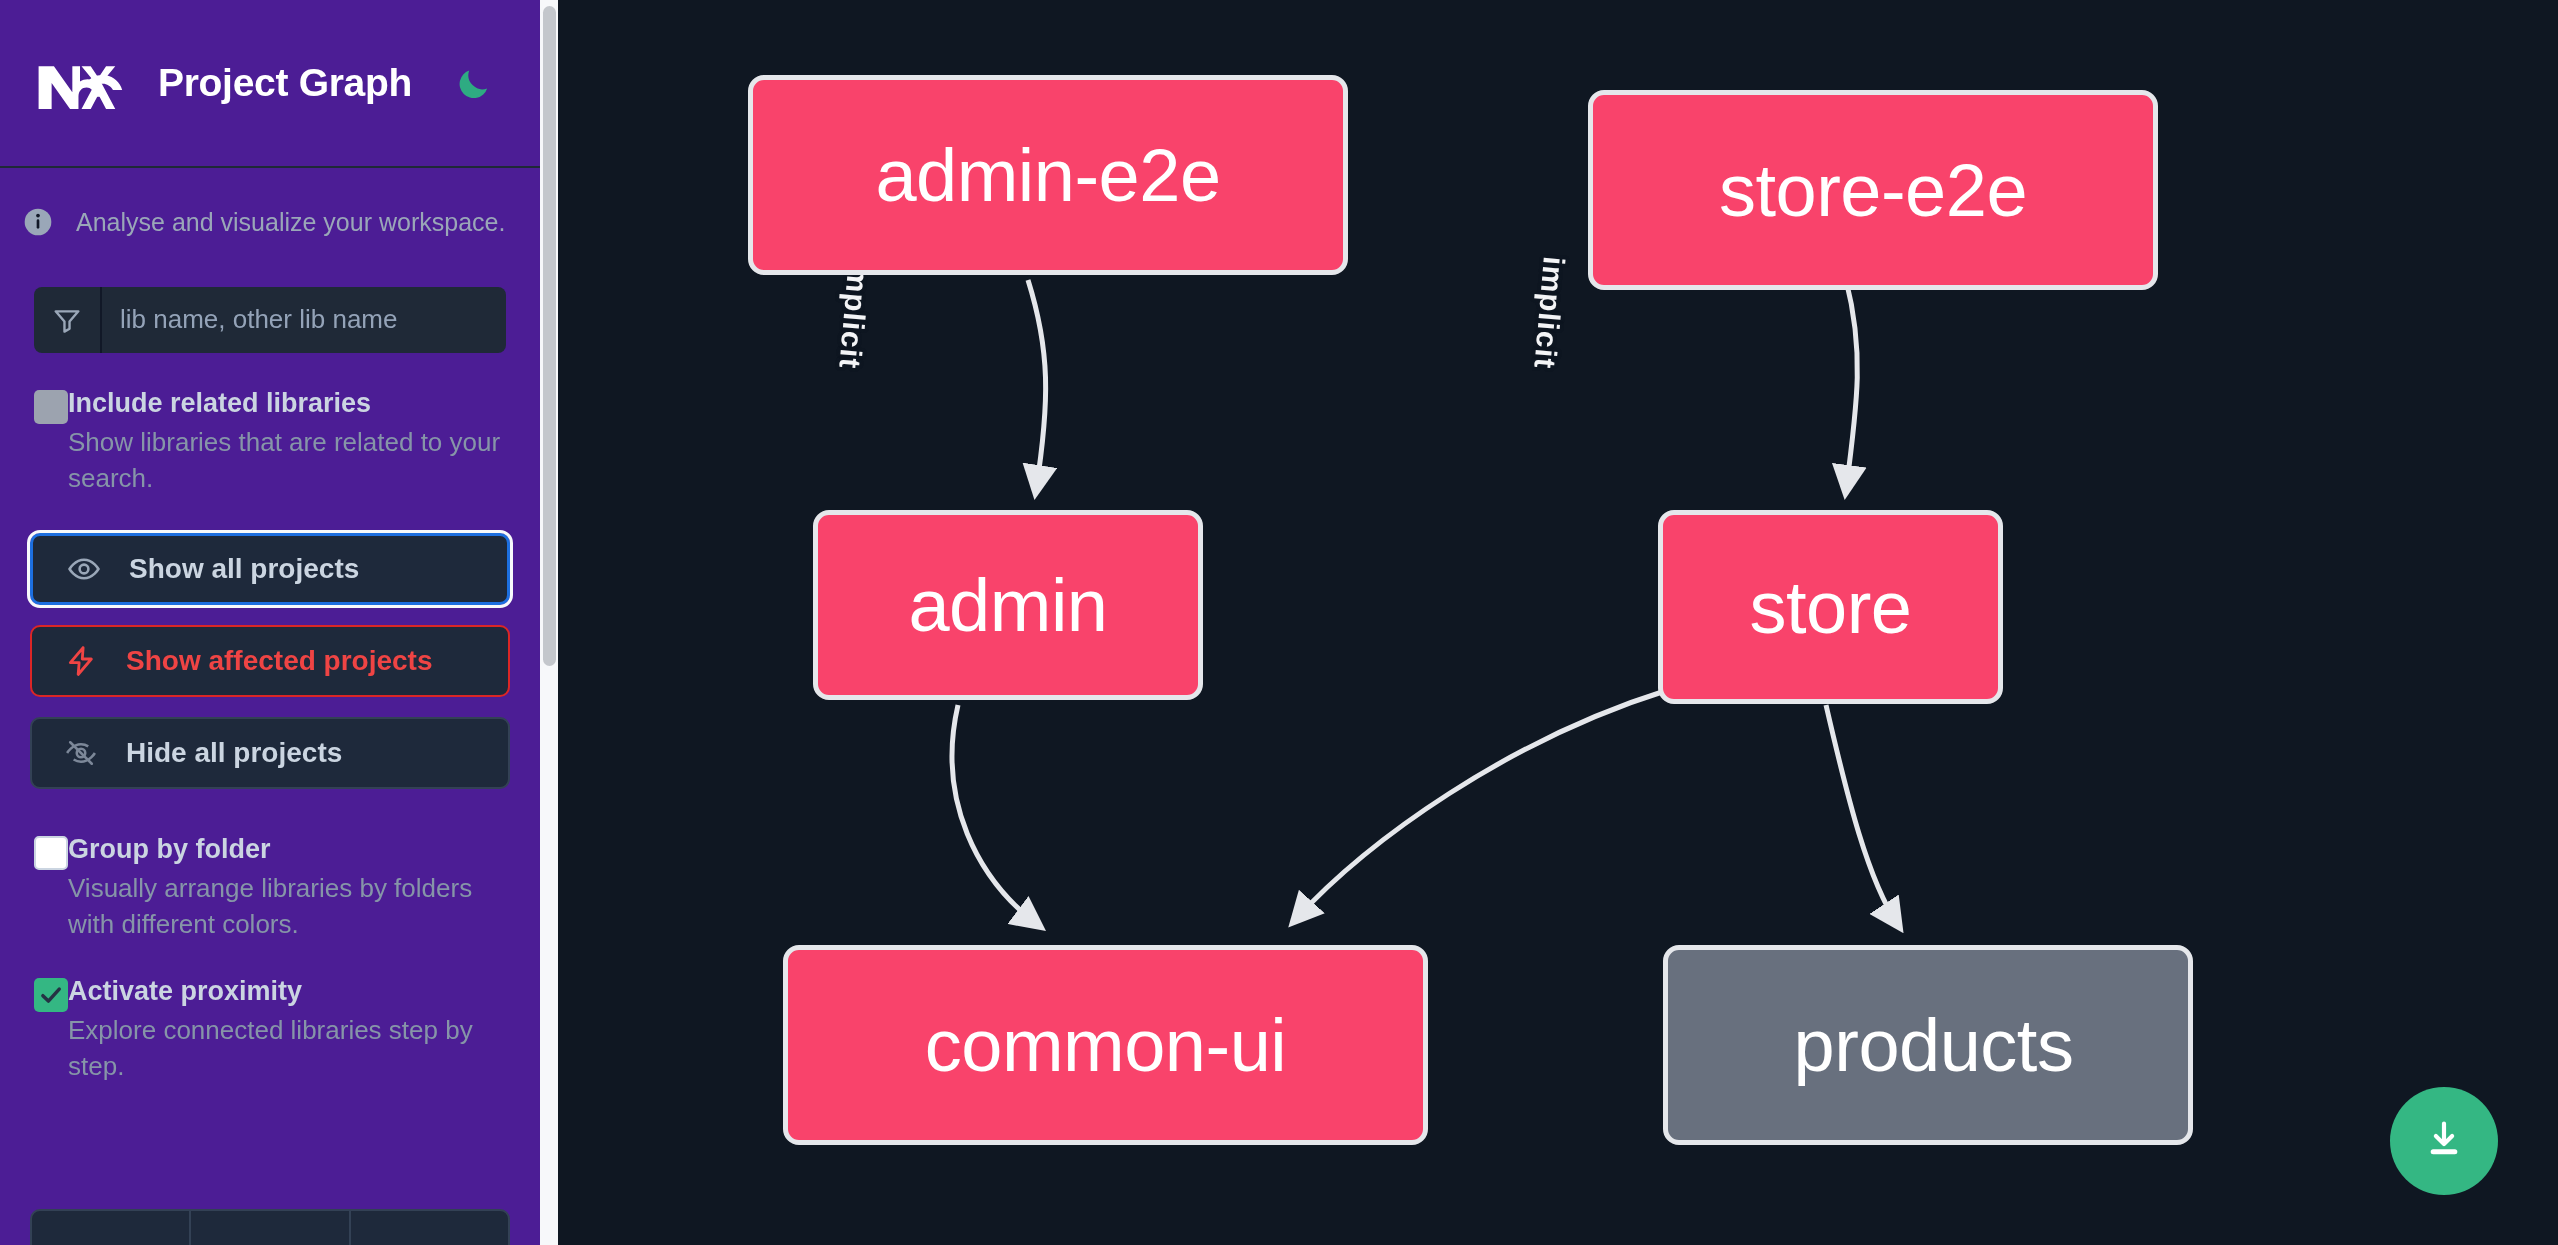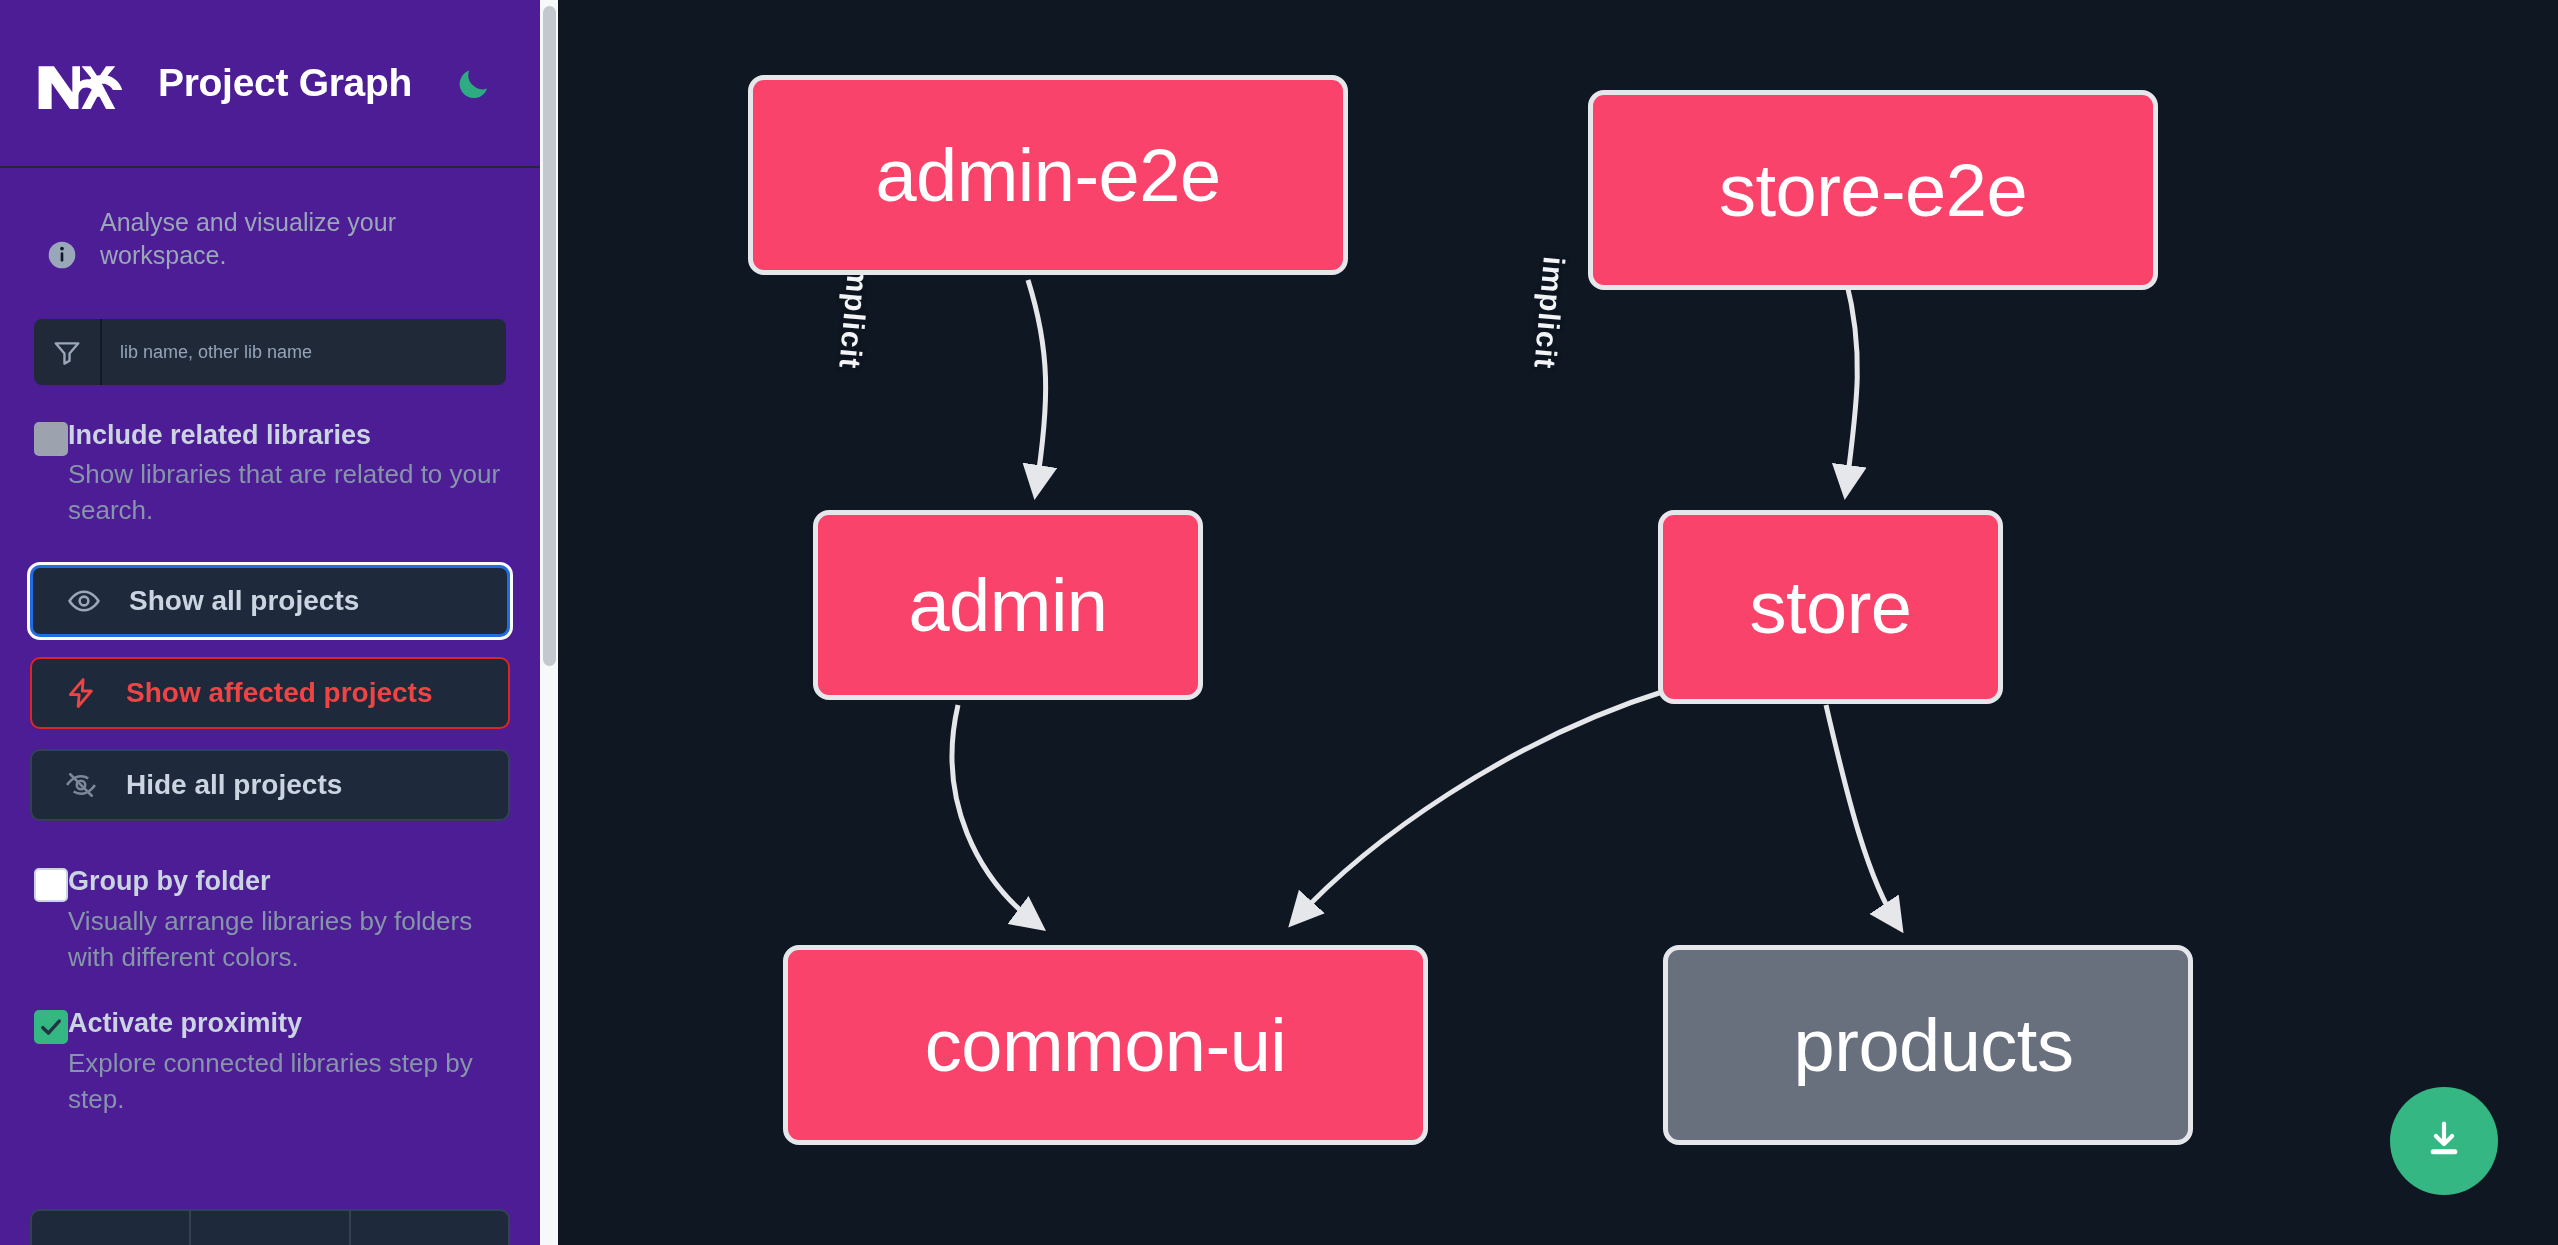"Analyse and visualize your workspace." .sb-tagline { align-items: flex-end -> center; padding: 38px 34px 0 46px -> 38px 34px 0 22px }
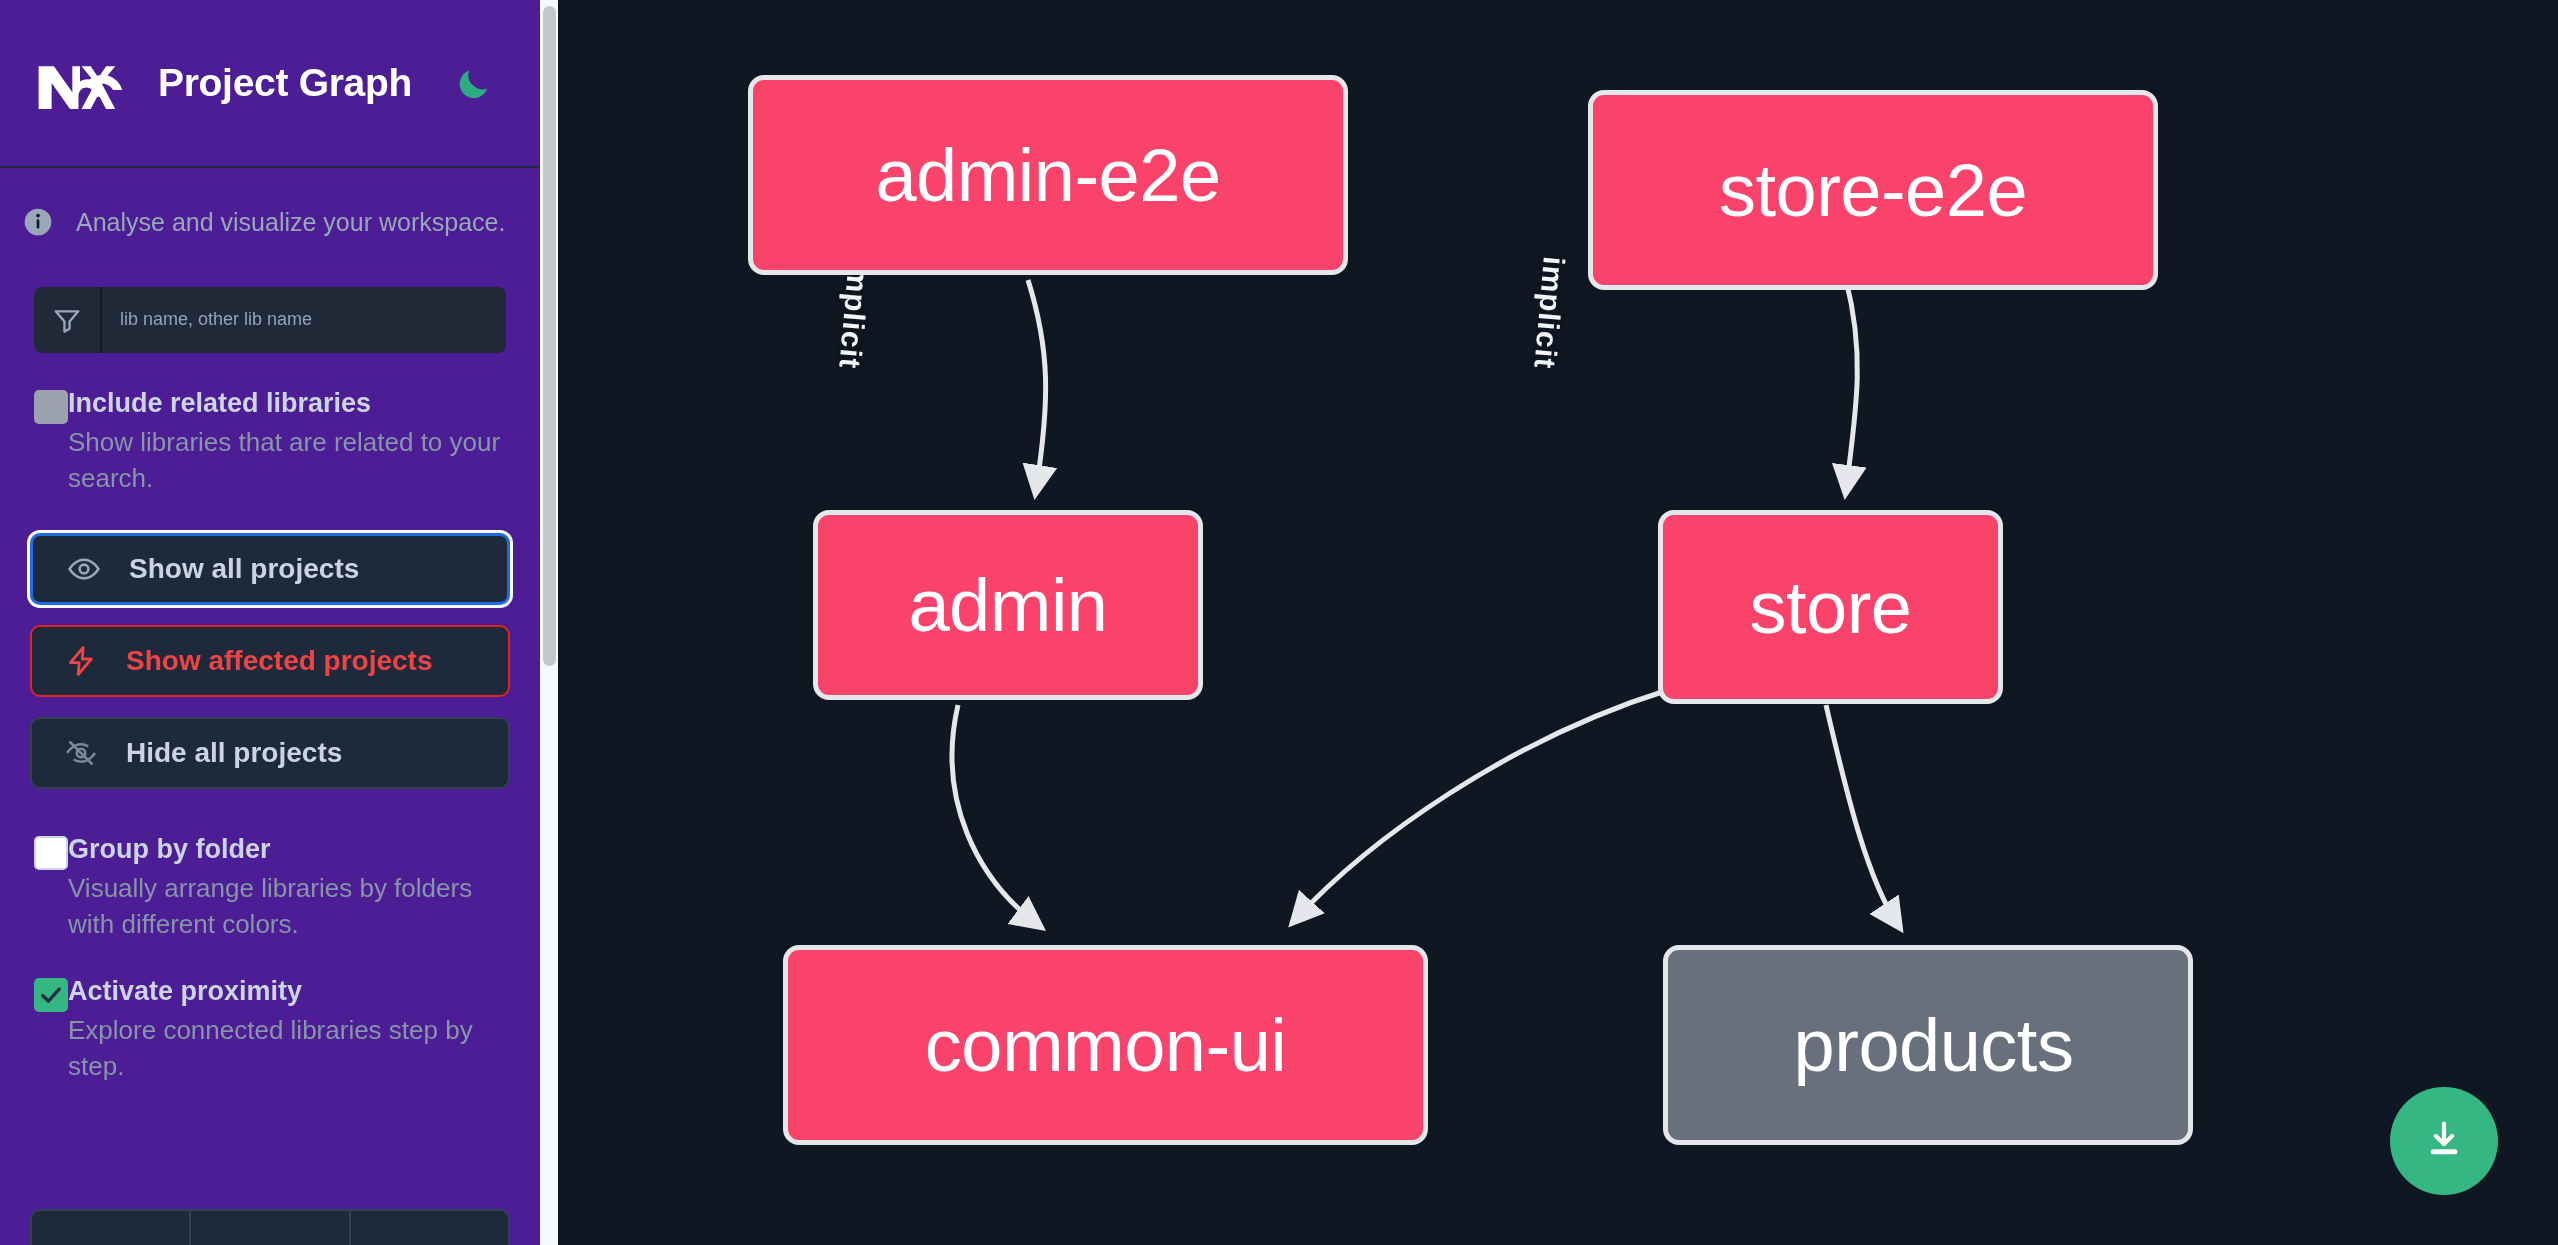"lib name, other lib name" .search-input { font-size: 18px -> 26px }
